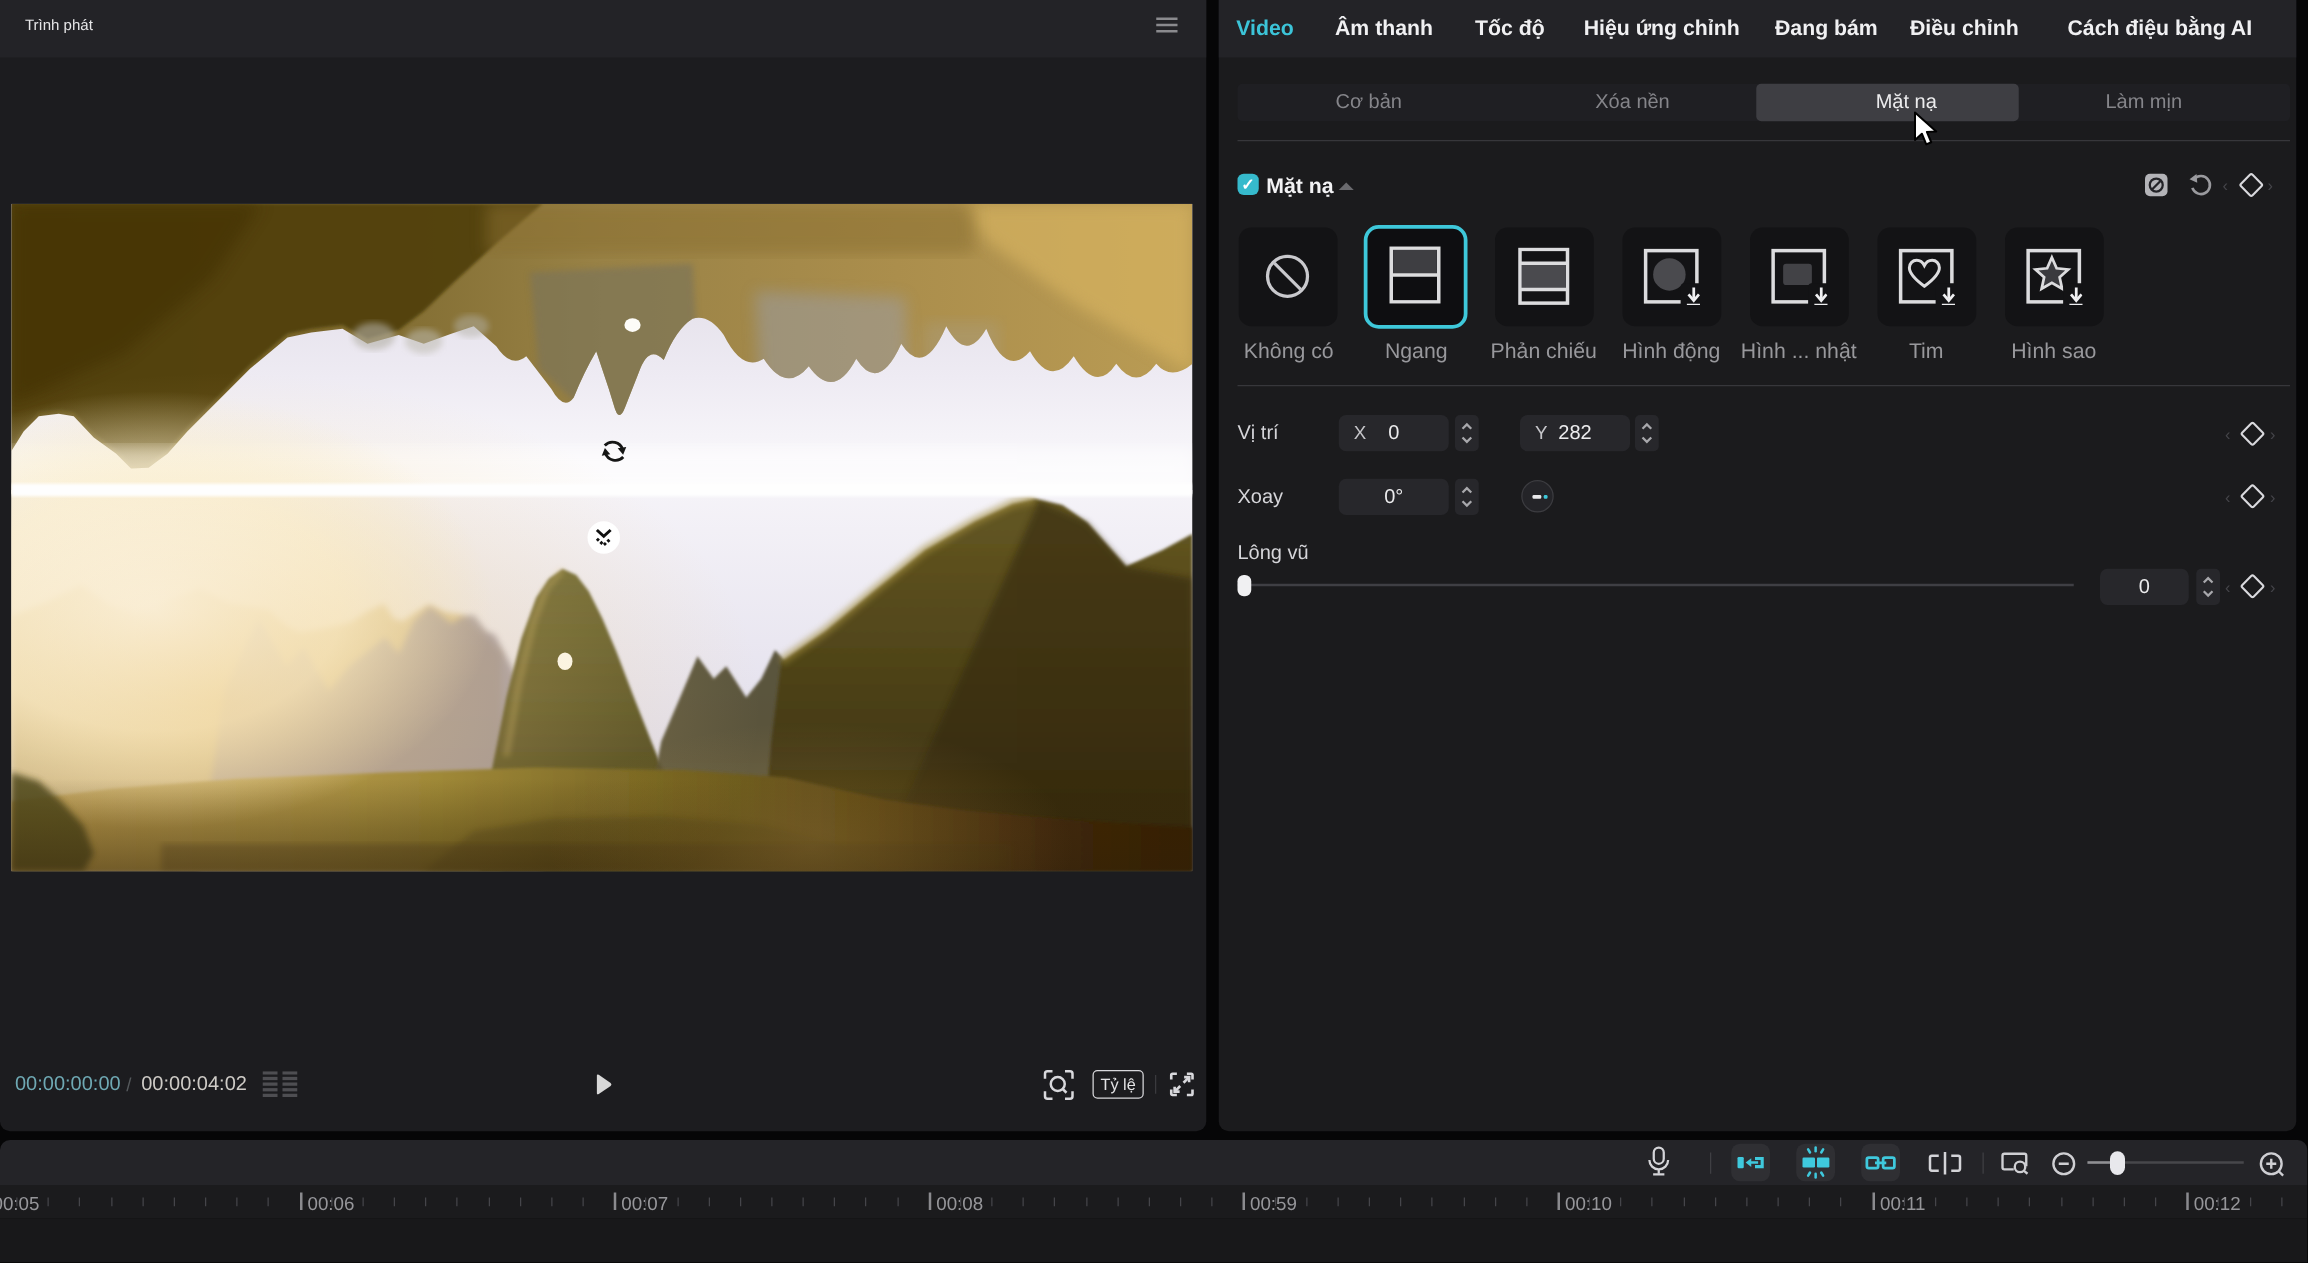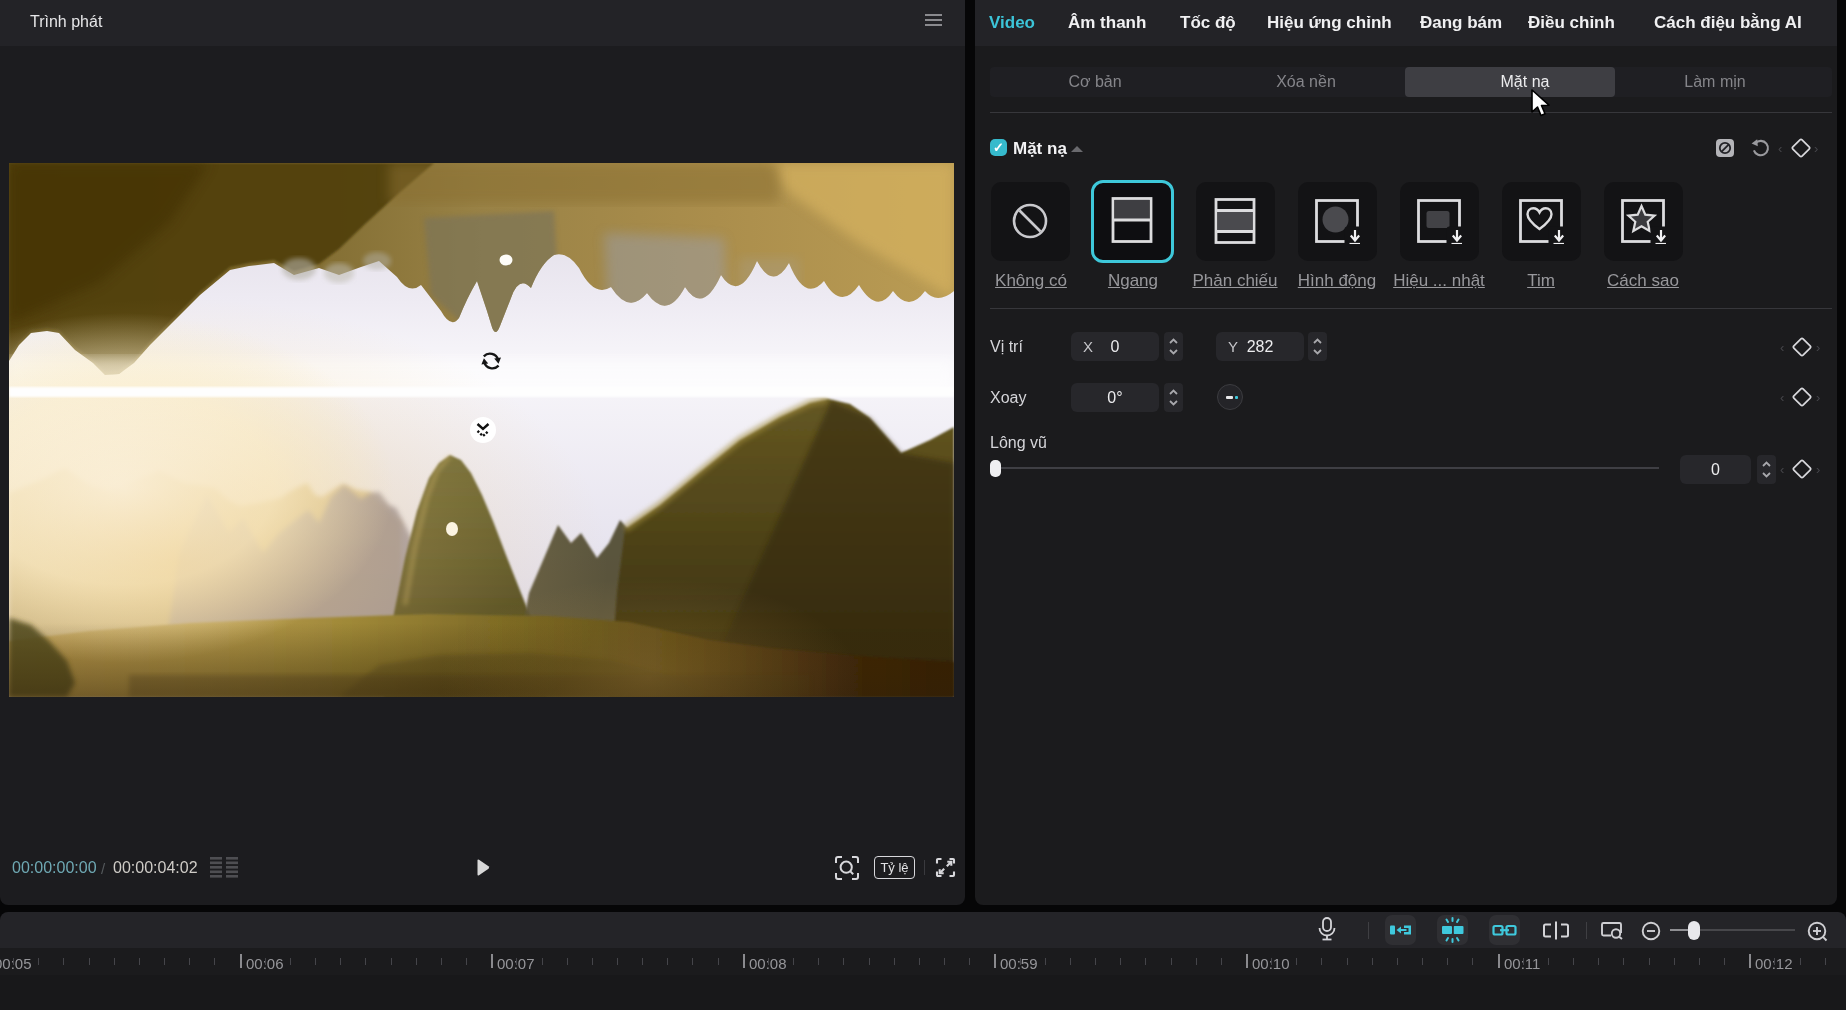"Trình phát" #lp-title { font-size: 16px -> 12px; left: 30px -> 20px }
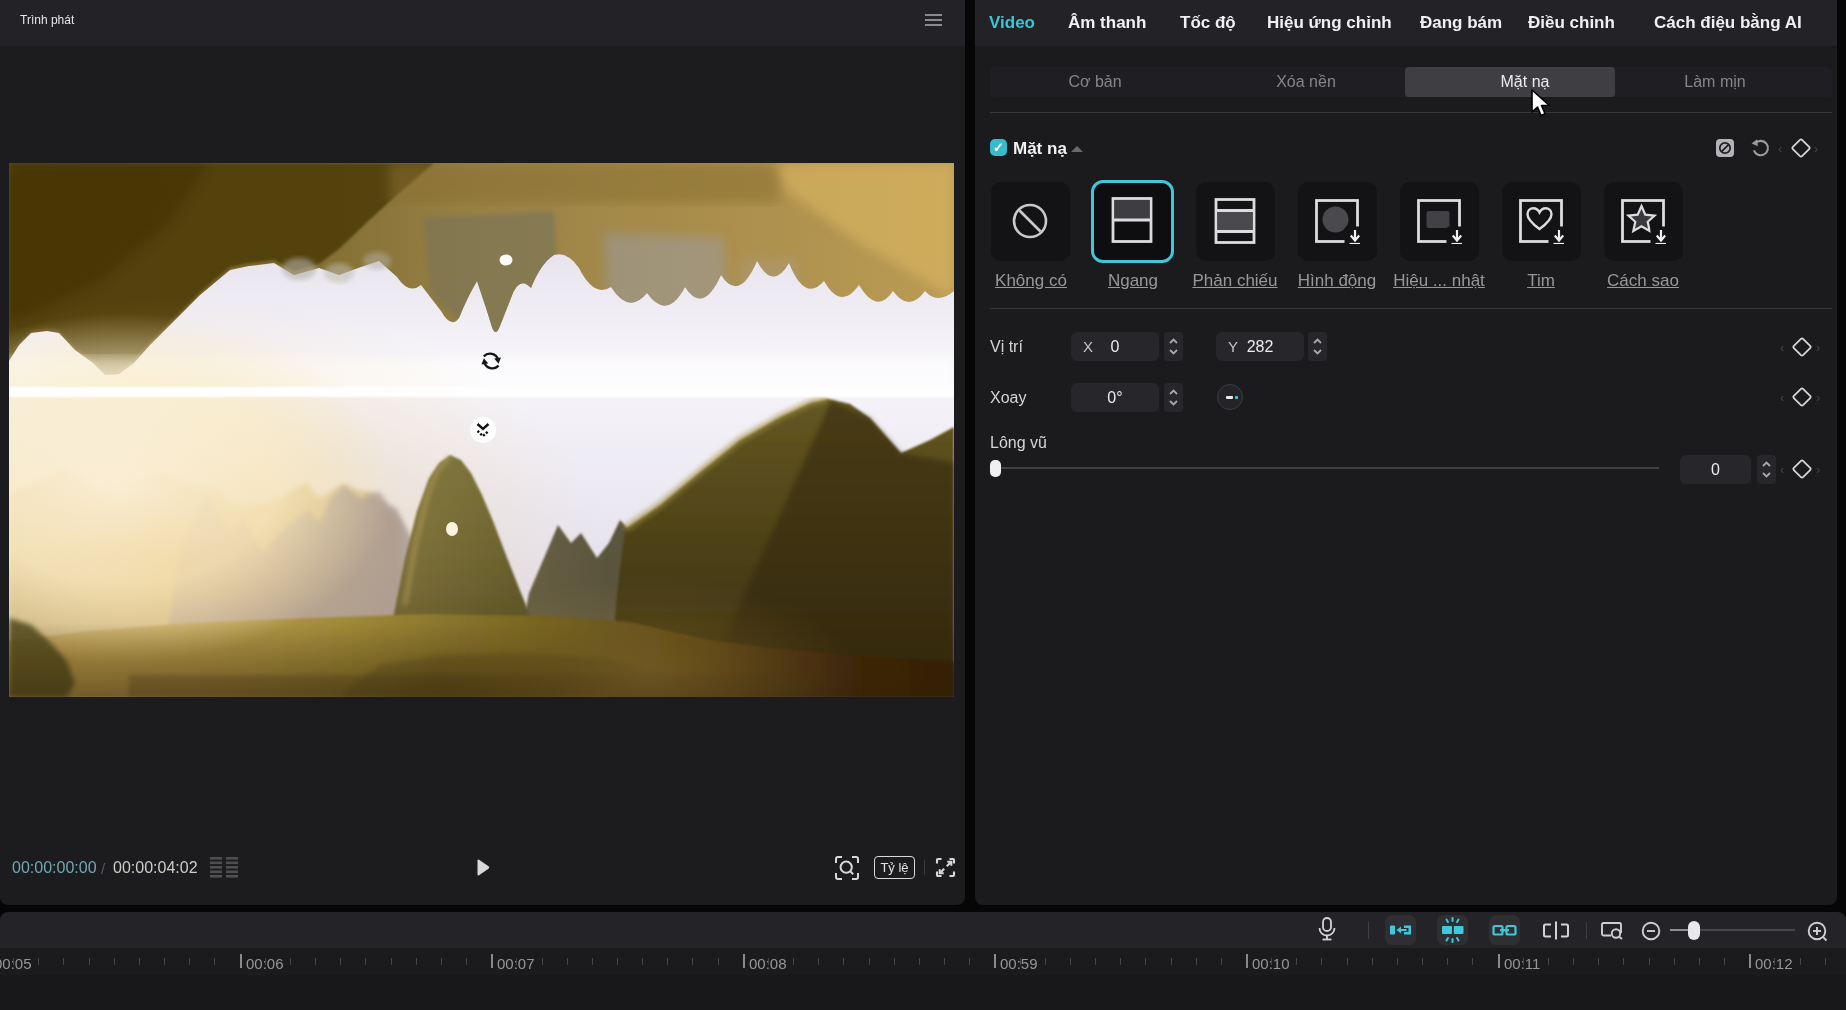"Không có" .mlbl { text-decoration: underline -> none }
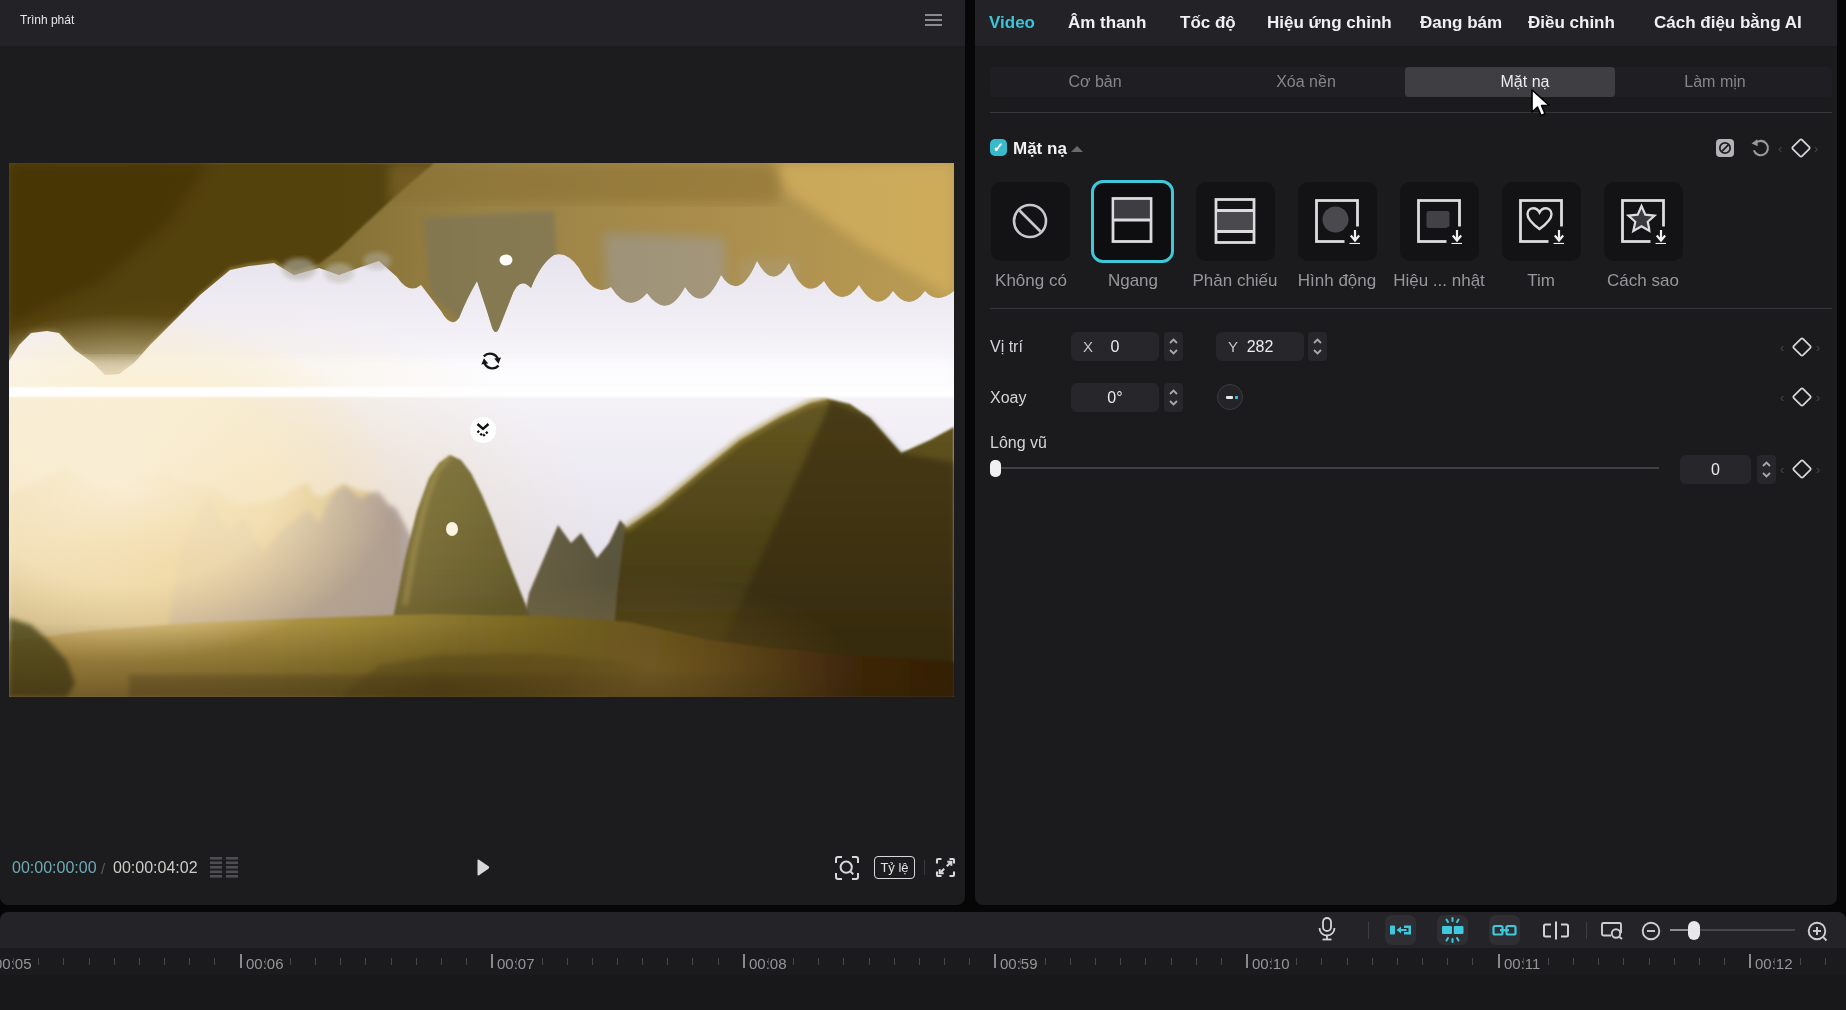"Hiệu ... nhật" div.mlbl { text: Hiệu -> Hình }
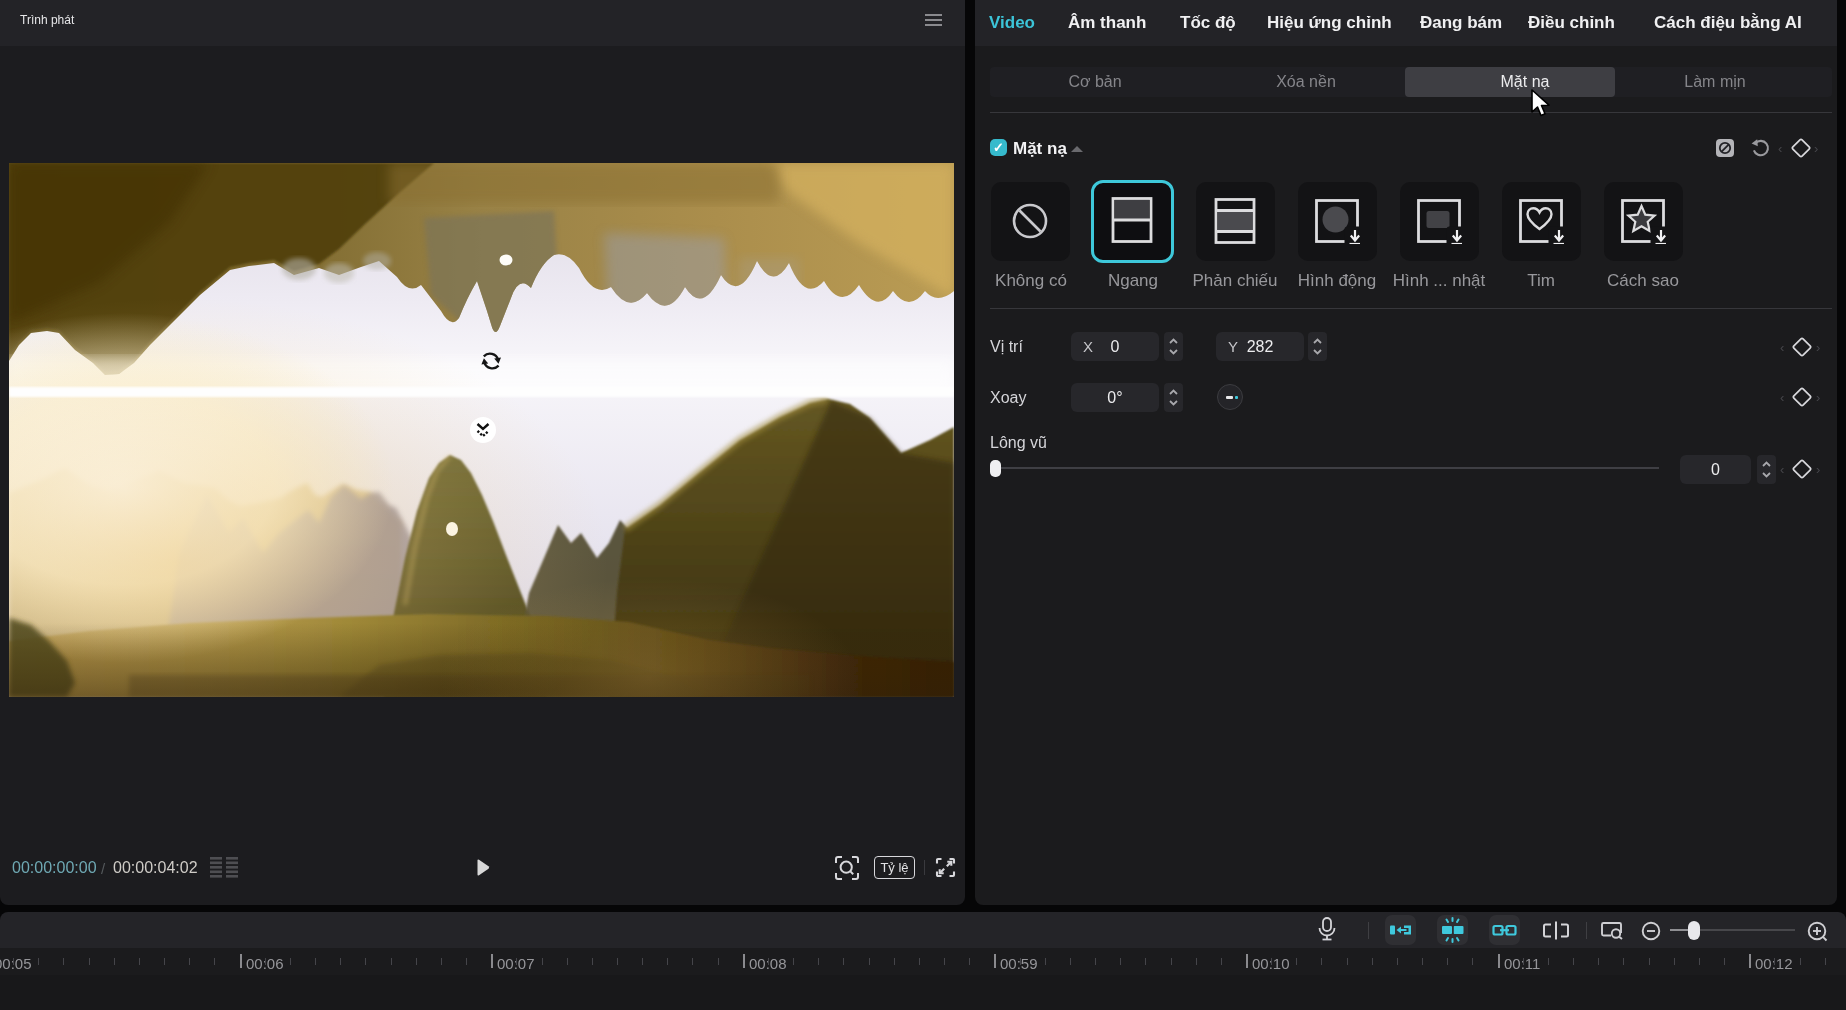"Cách sao" div.mlbl { text: Cách -> Hình }
